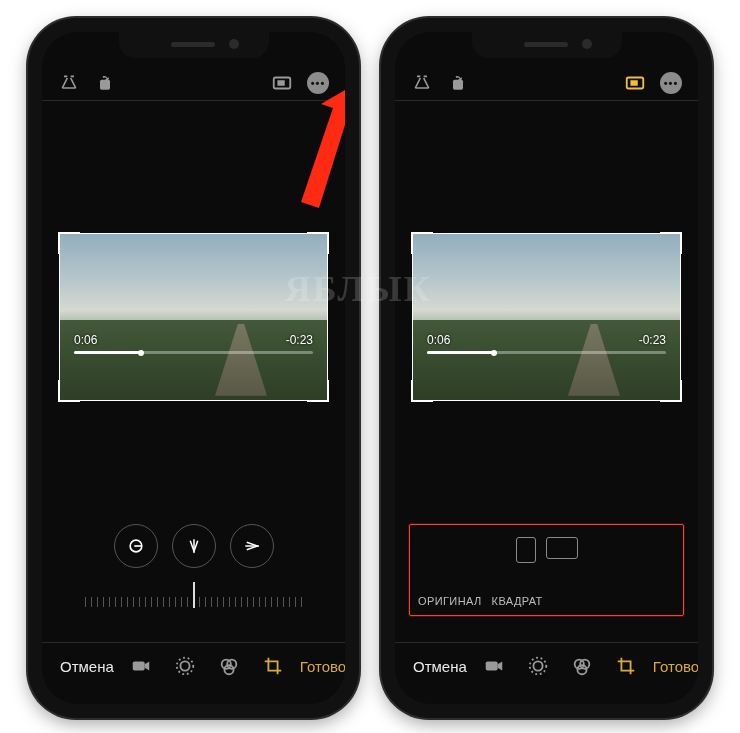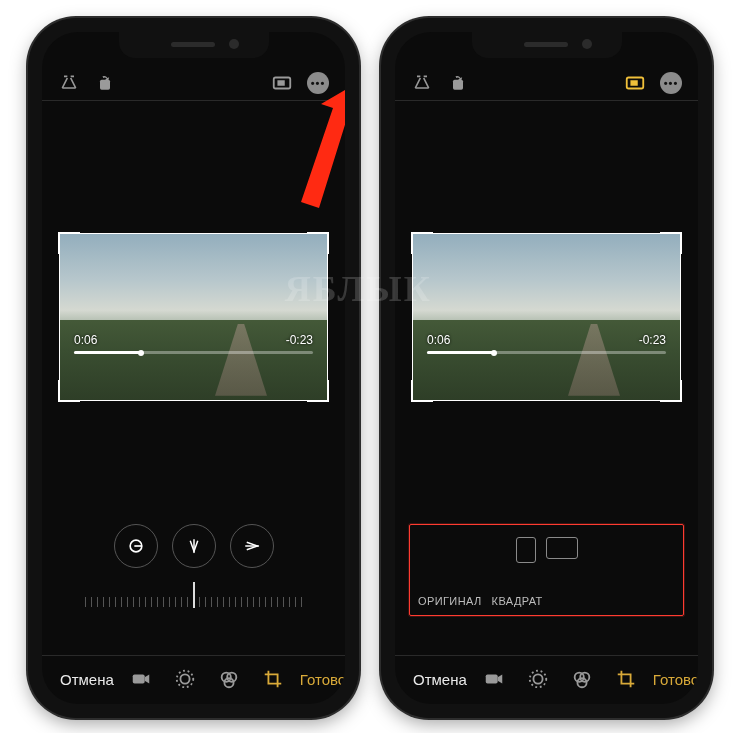"Отмена" .bottombar { bottom: 2px -> 15px }
